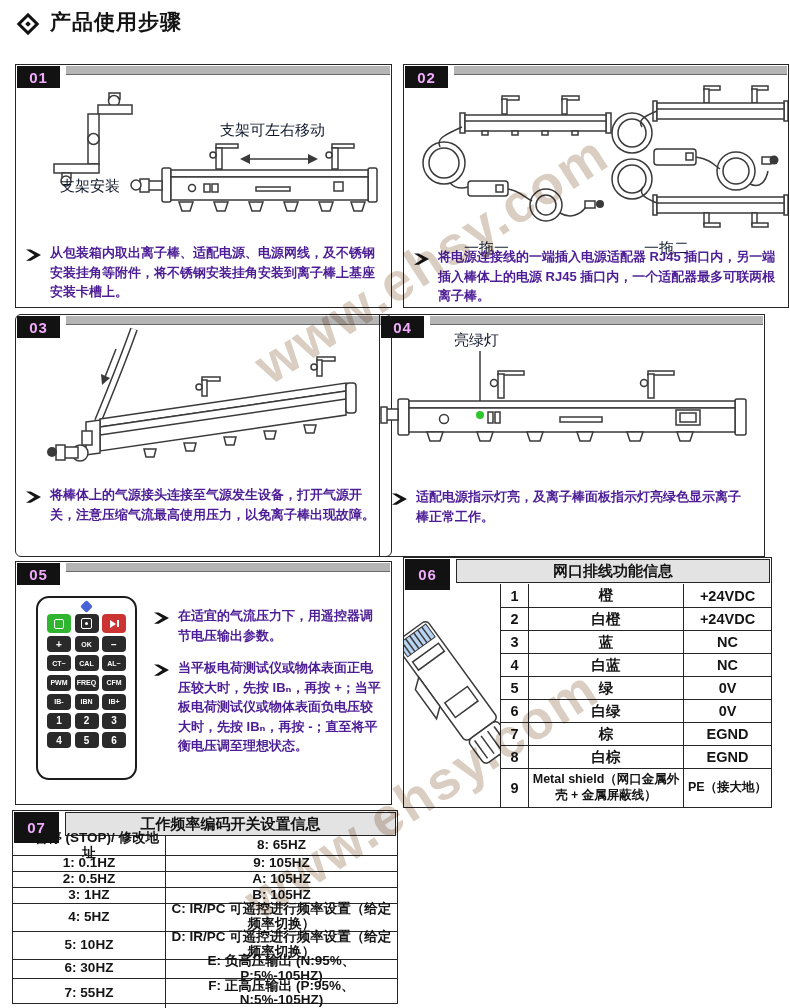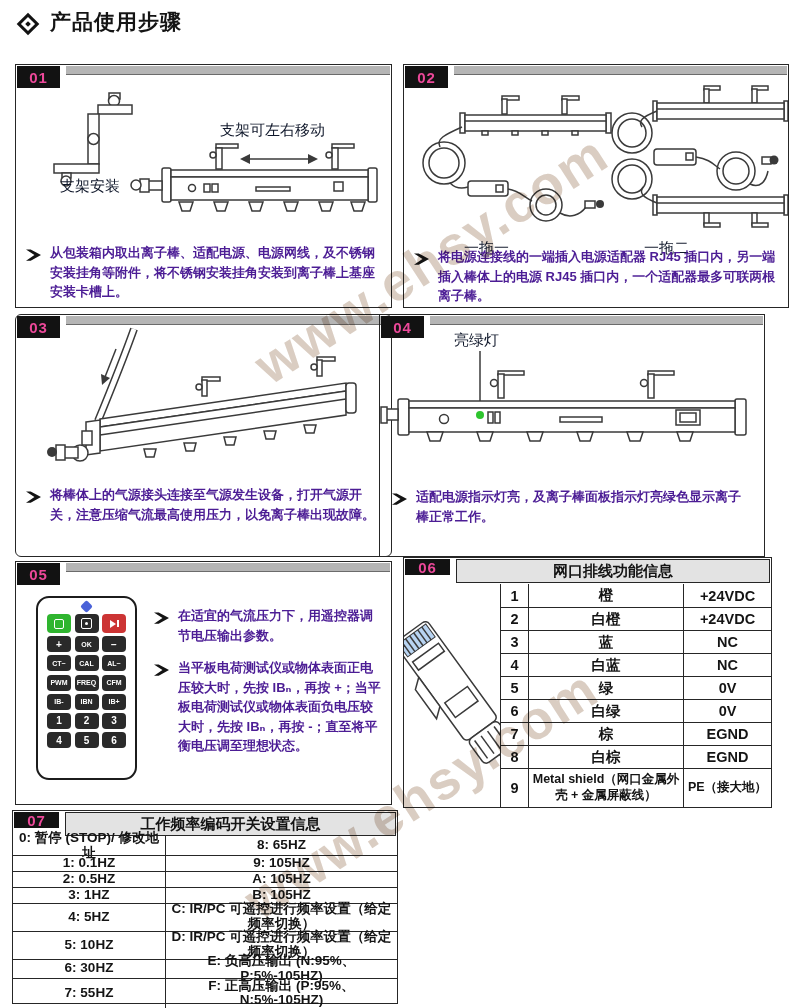"01" .badge { color: #ec4899 -> #f0abfc }
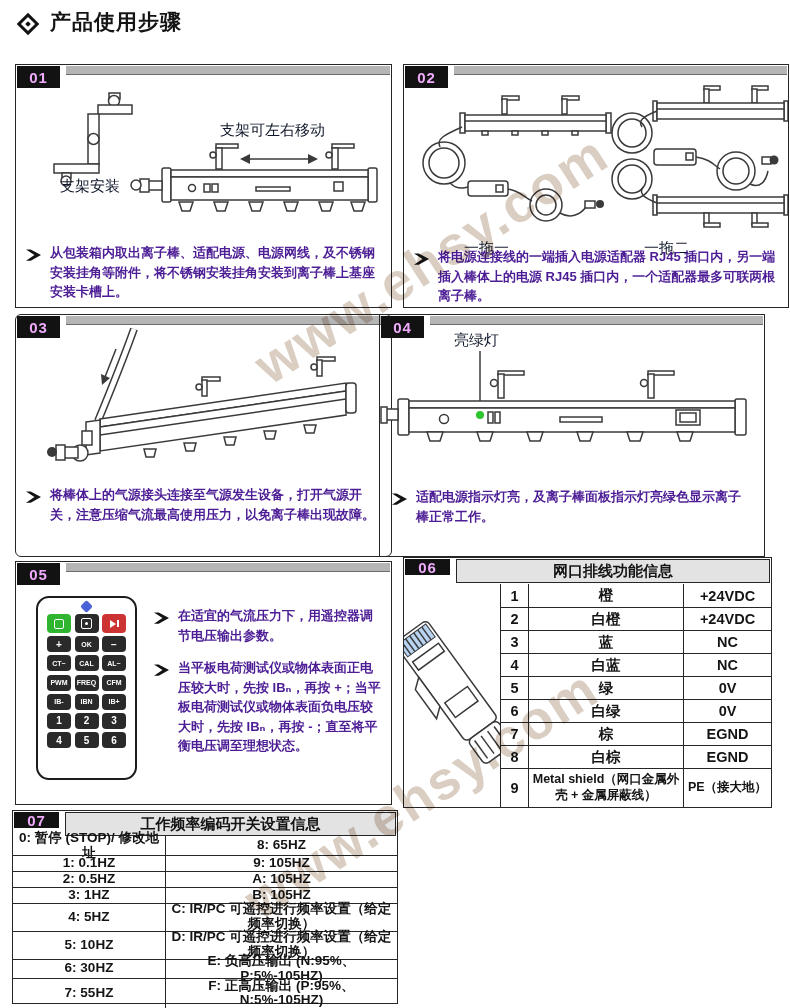"06" .badge2 { height: 16px -> 31px }
